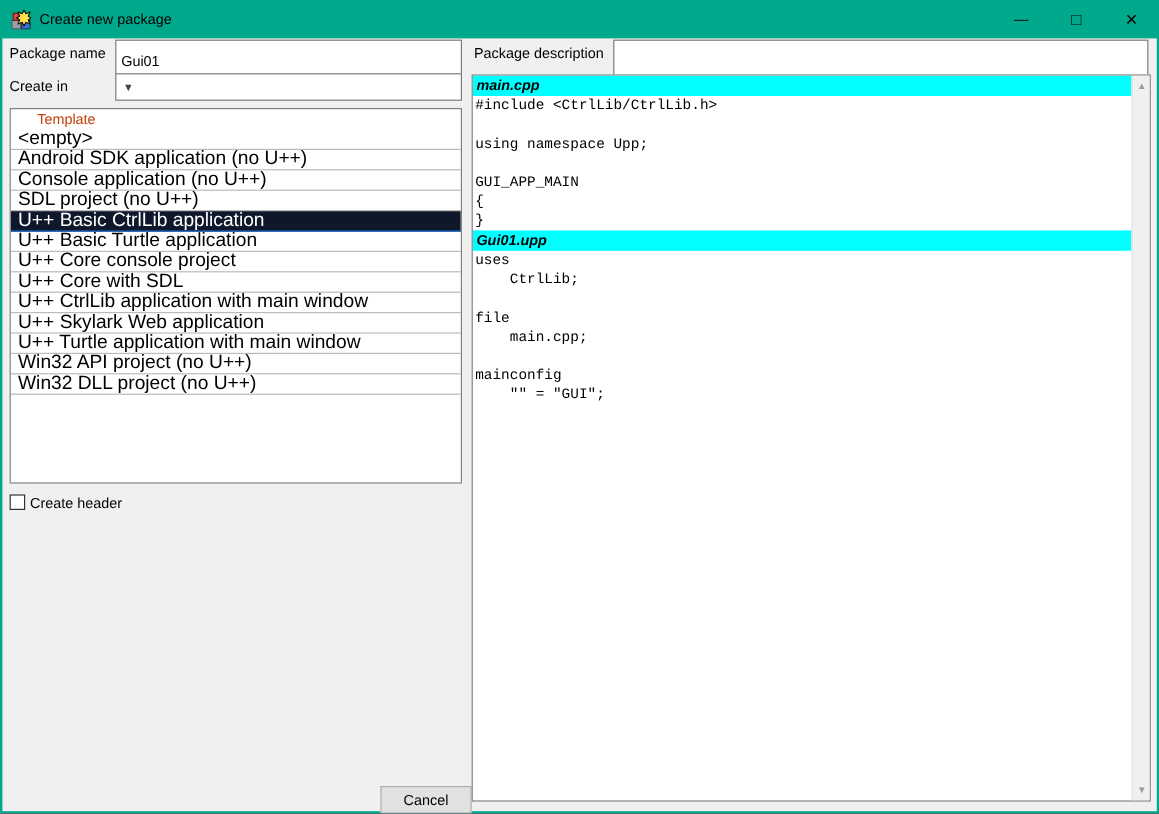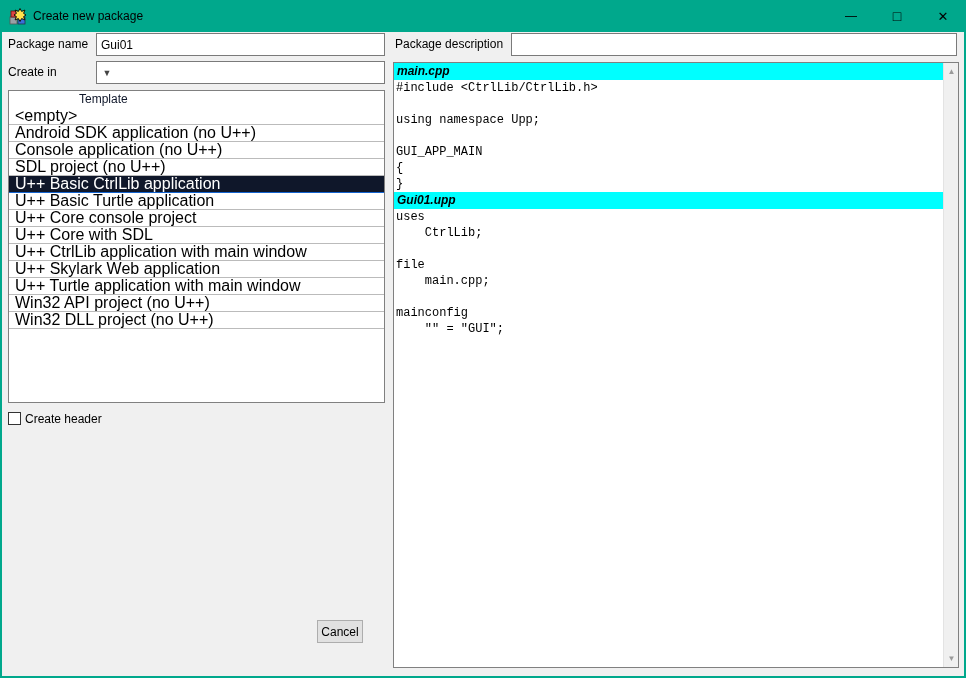"Gui01" .textbox { padding: 4px 4px -> 17px 4px }
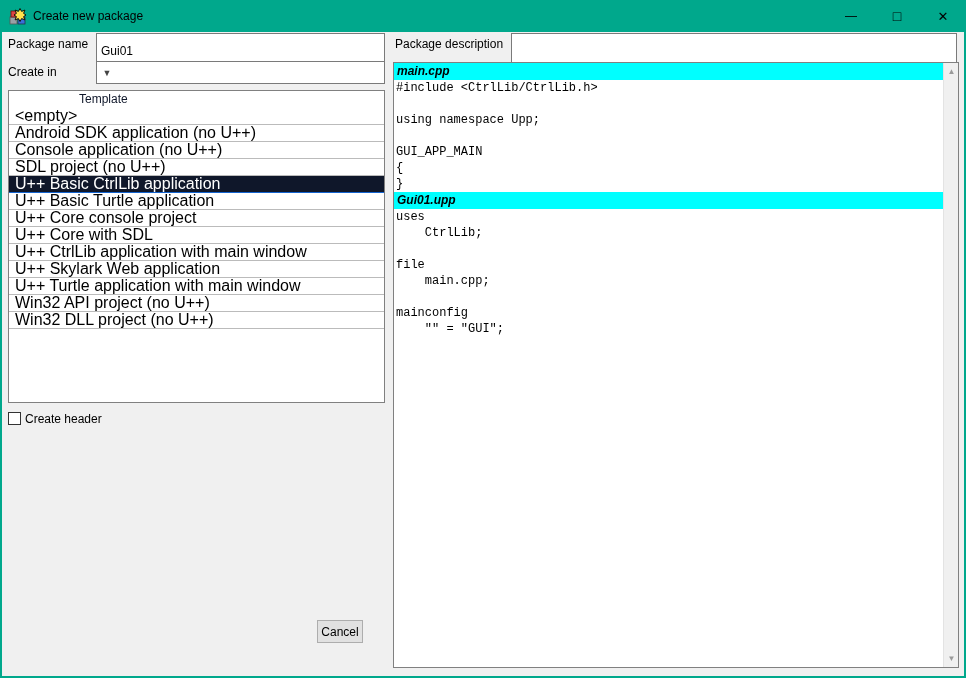"Template" .tpl-header { color: #0f172a -> #c2410c; margin-left: 48px -> none }
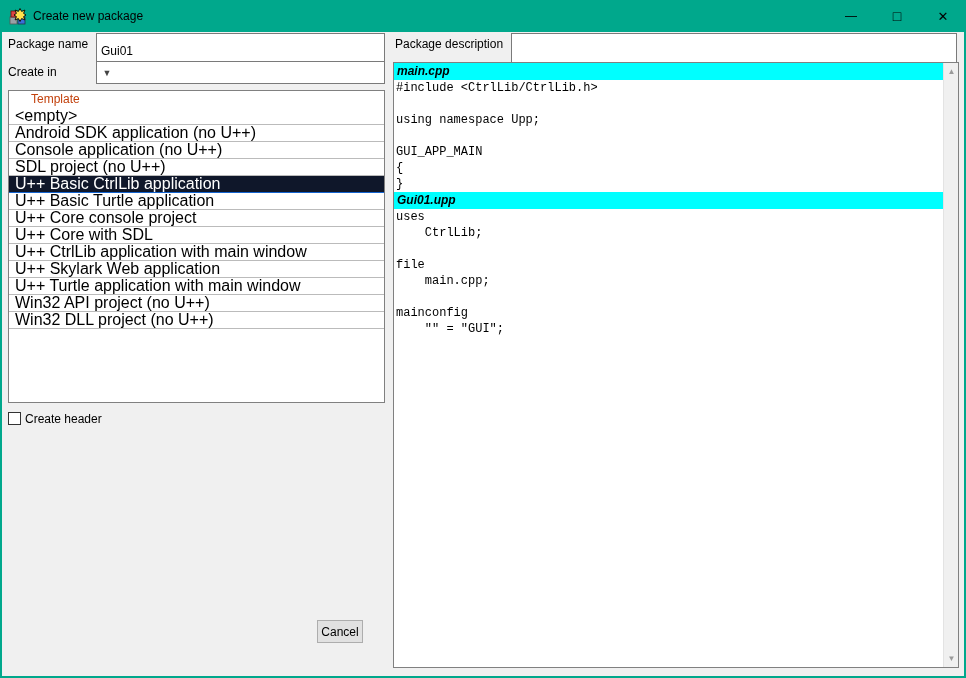"Cancel" div.btn { top: 588px -> 623px; width: 46px -> 76px }
